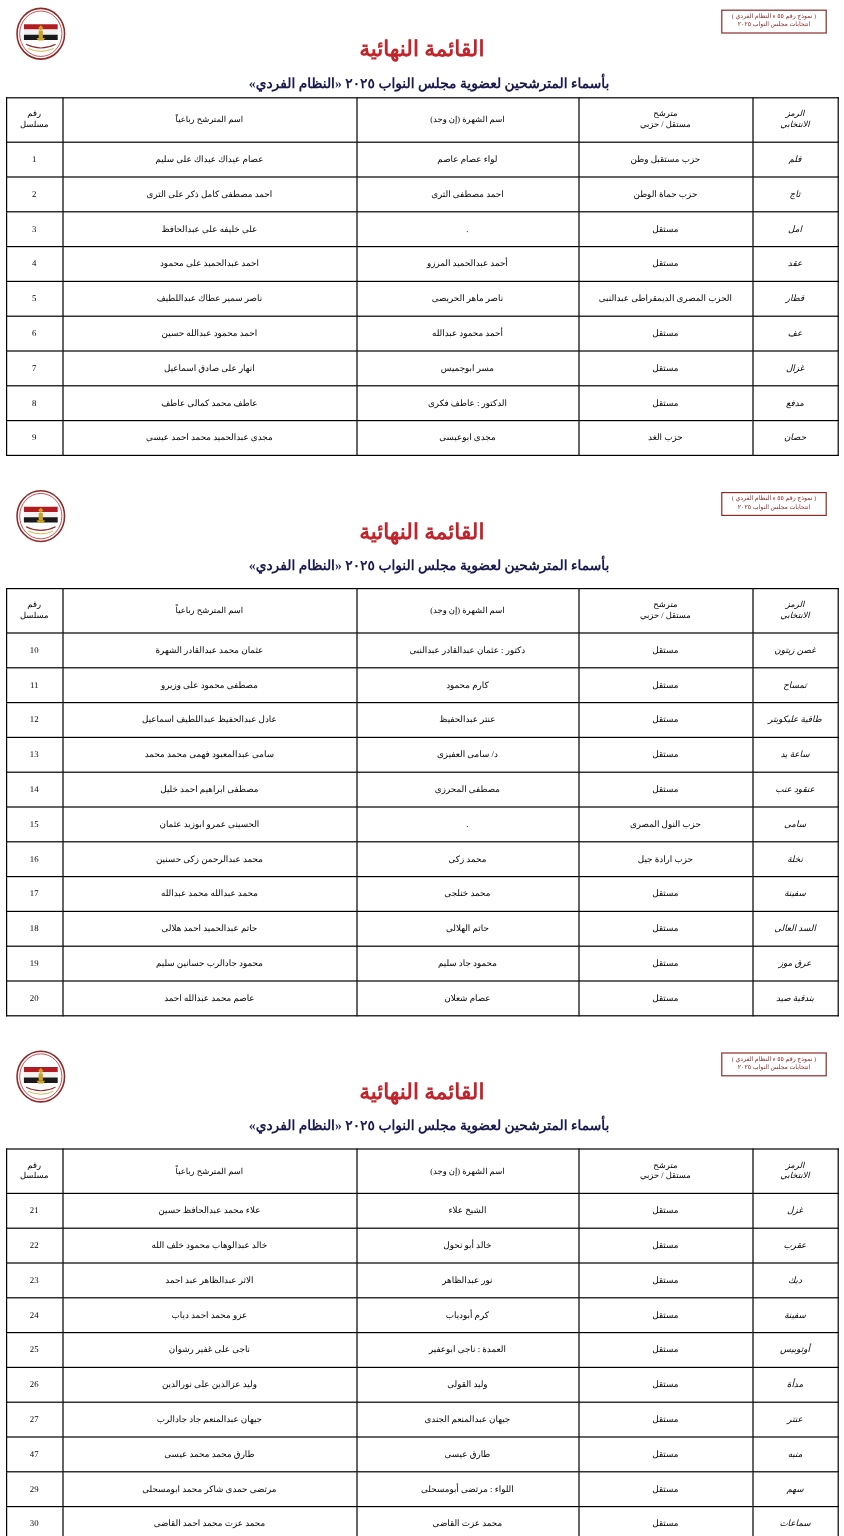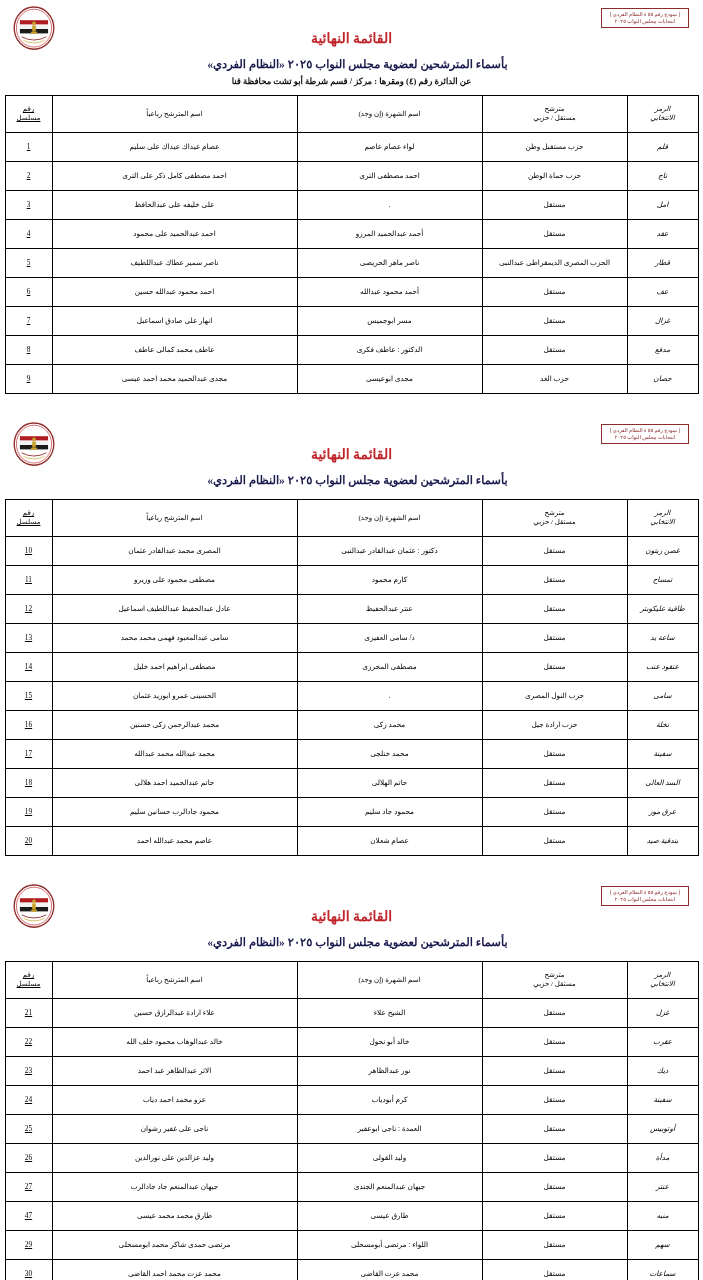"القائمة النهائية" .main-title { font-size: 14px -> 18px }
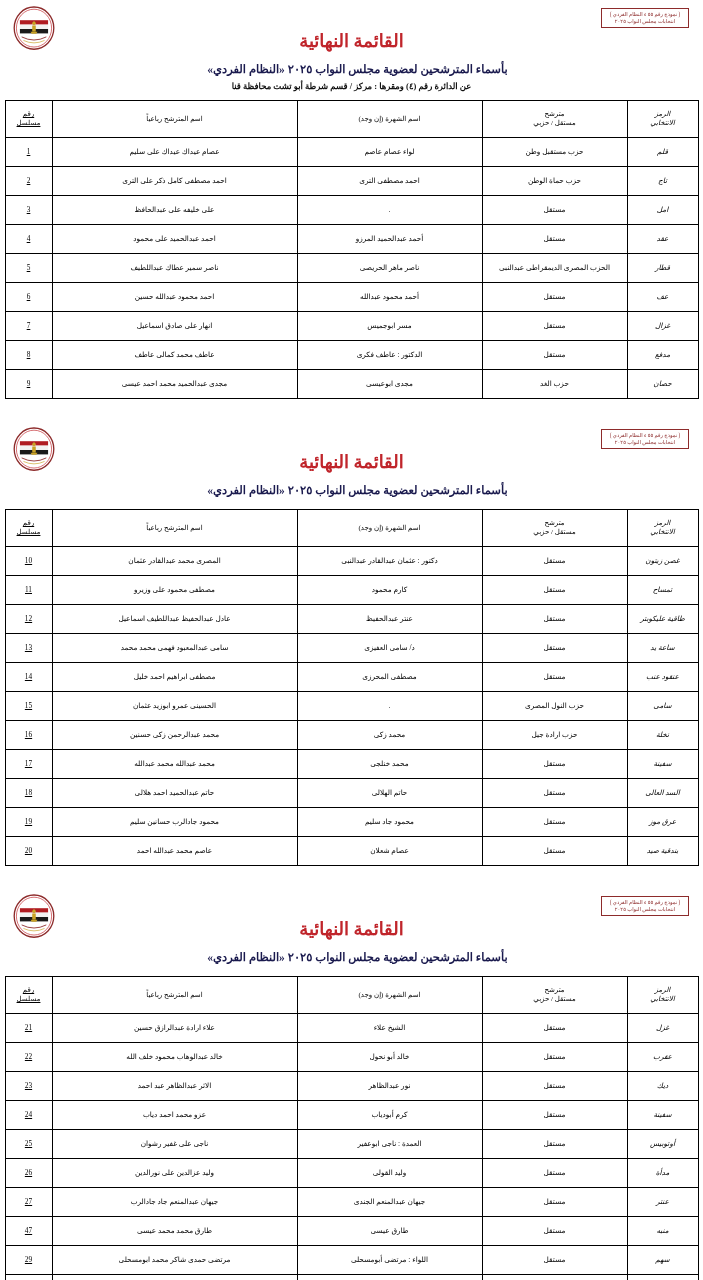"عن الدائرة رقم (٤) ومقرها" div.district-line { html: <div>عن الدائرة رقم (٤) ومقرها : مركز / قسم شرطة أبو تشت محافظة قنا</div> -> none }
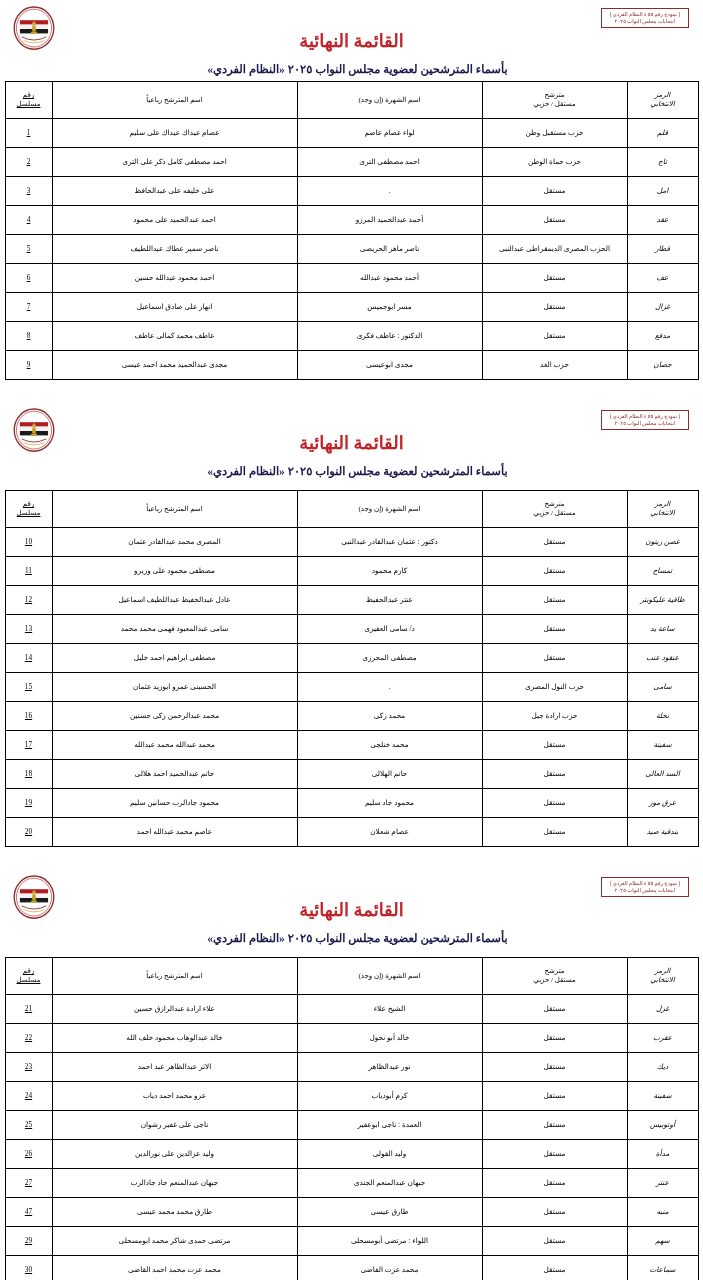"رقم" .col-serial { text-decoration: underline -> none }
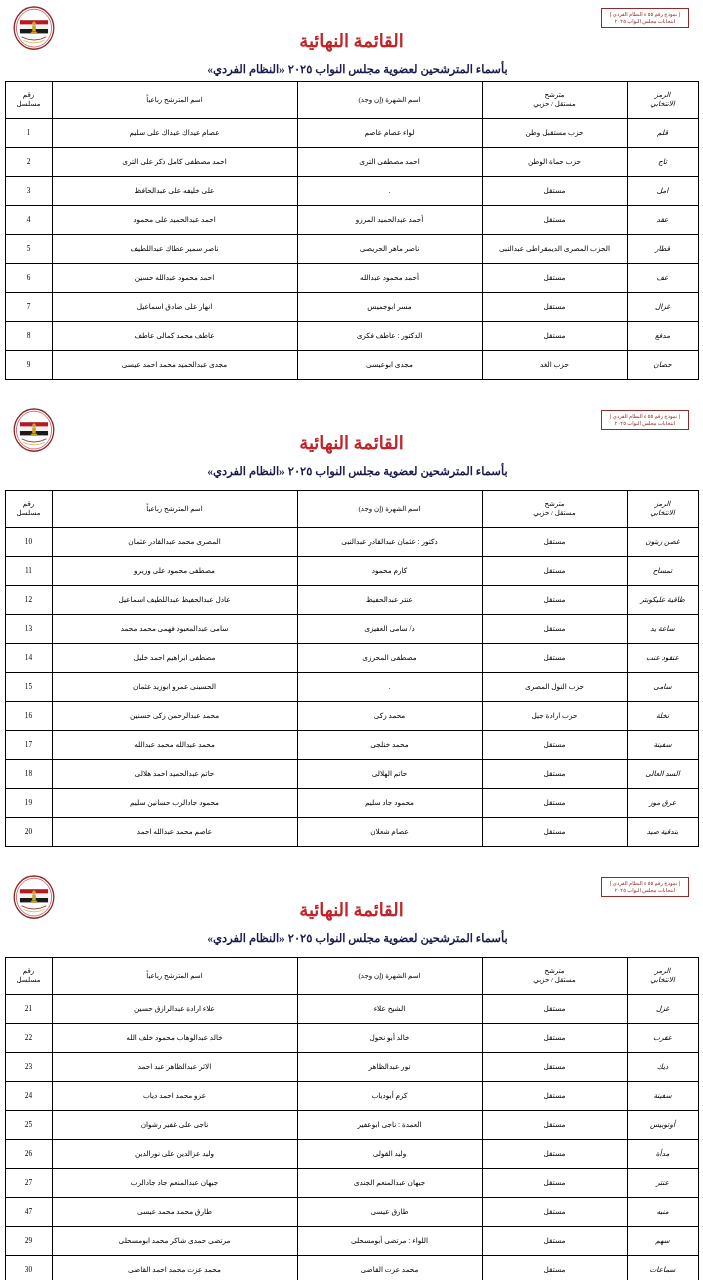"المصرى محمد عبدالقادر عثمان" td.col-name { text: المصرى محمد عبدالقادر عثمان -> عثمان محمد عبدالقادر الشهرة }
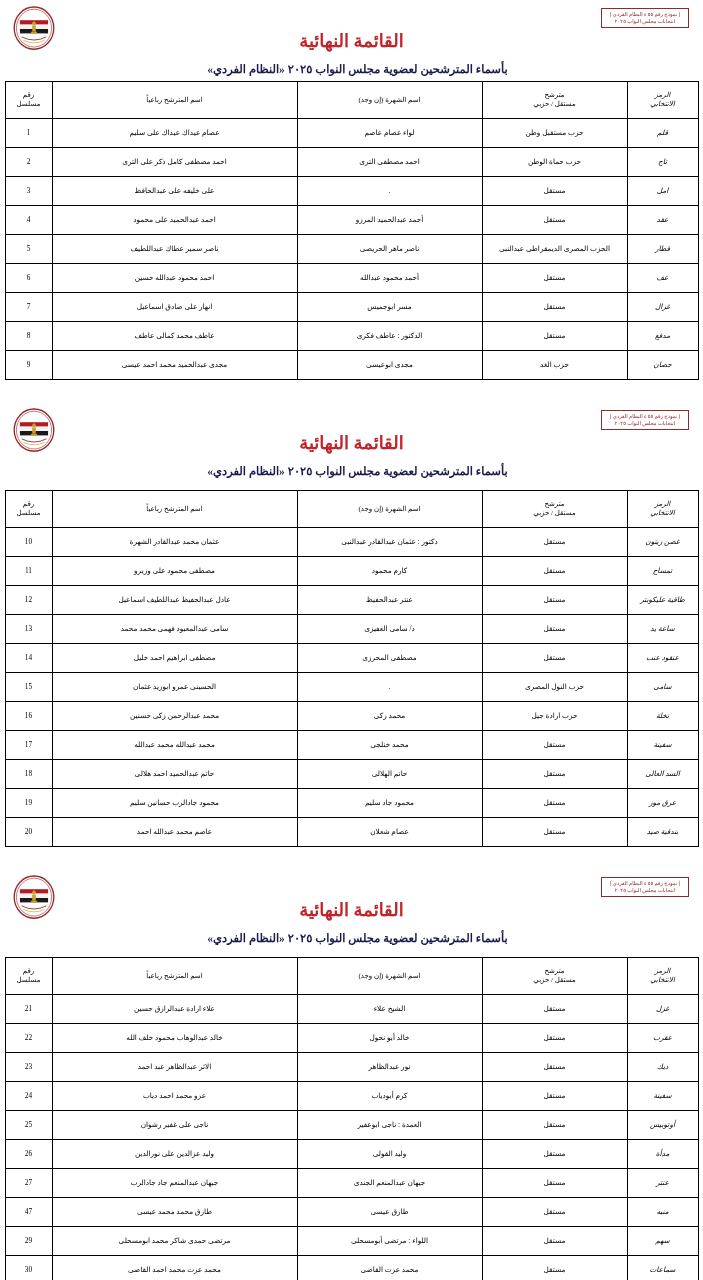"علاء ارادة عبدالرازق حسين" td.col-name { text: ارادة عبدالرازق -> محمد عبدالحافظ }
